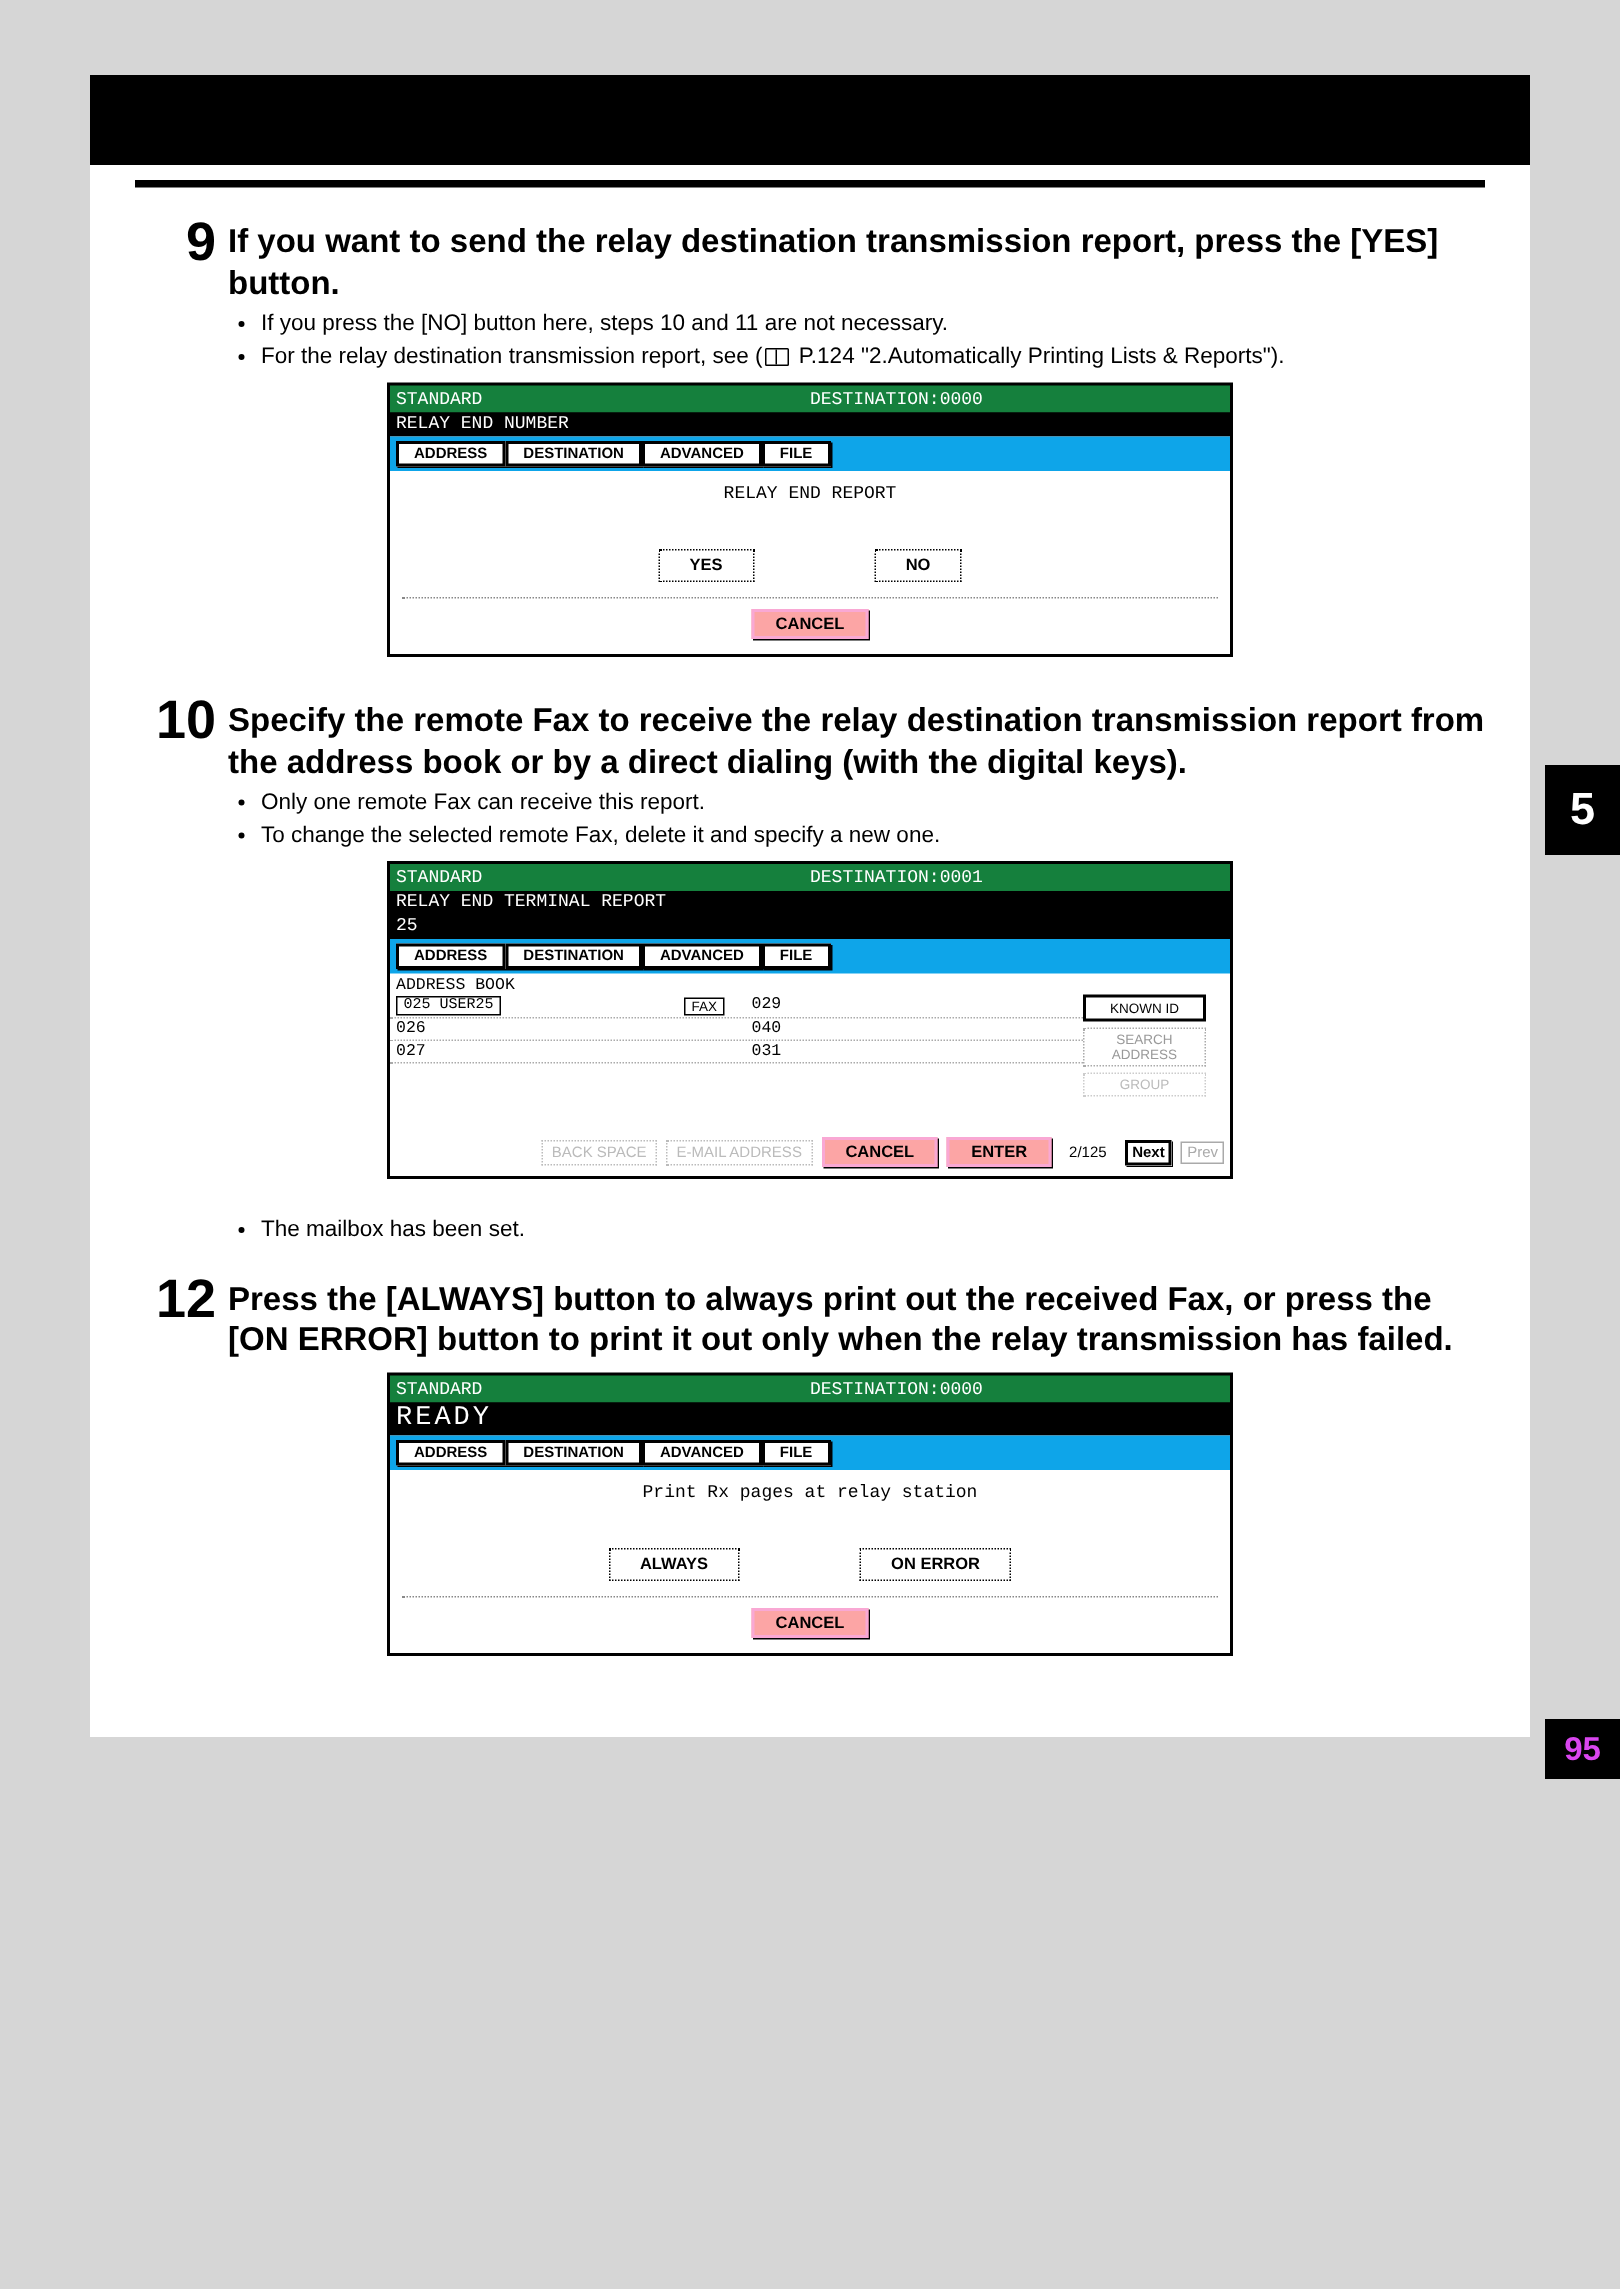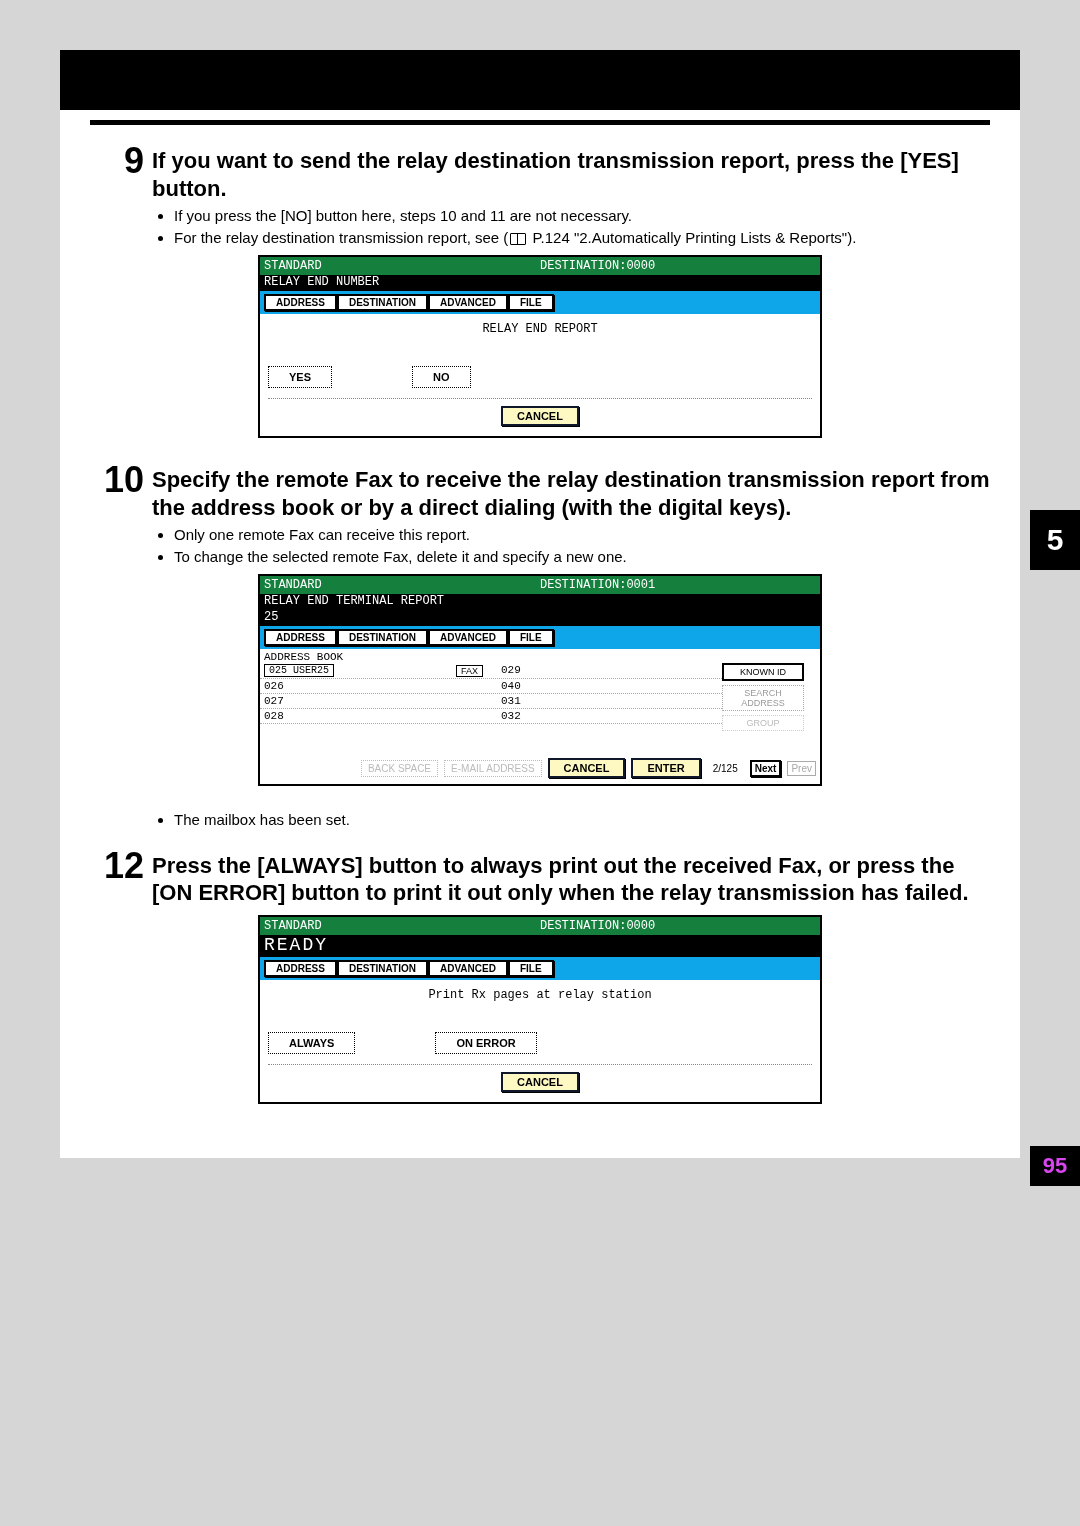"YES" .btnrow { justify-content: none -> center }
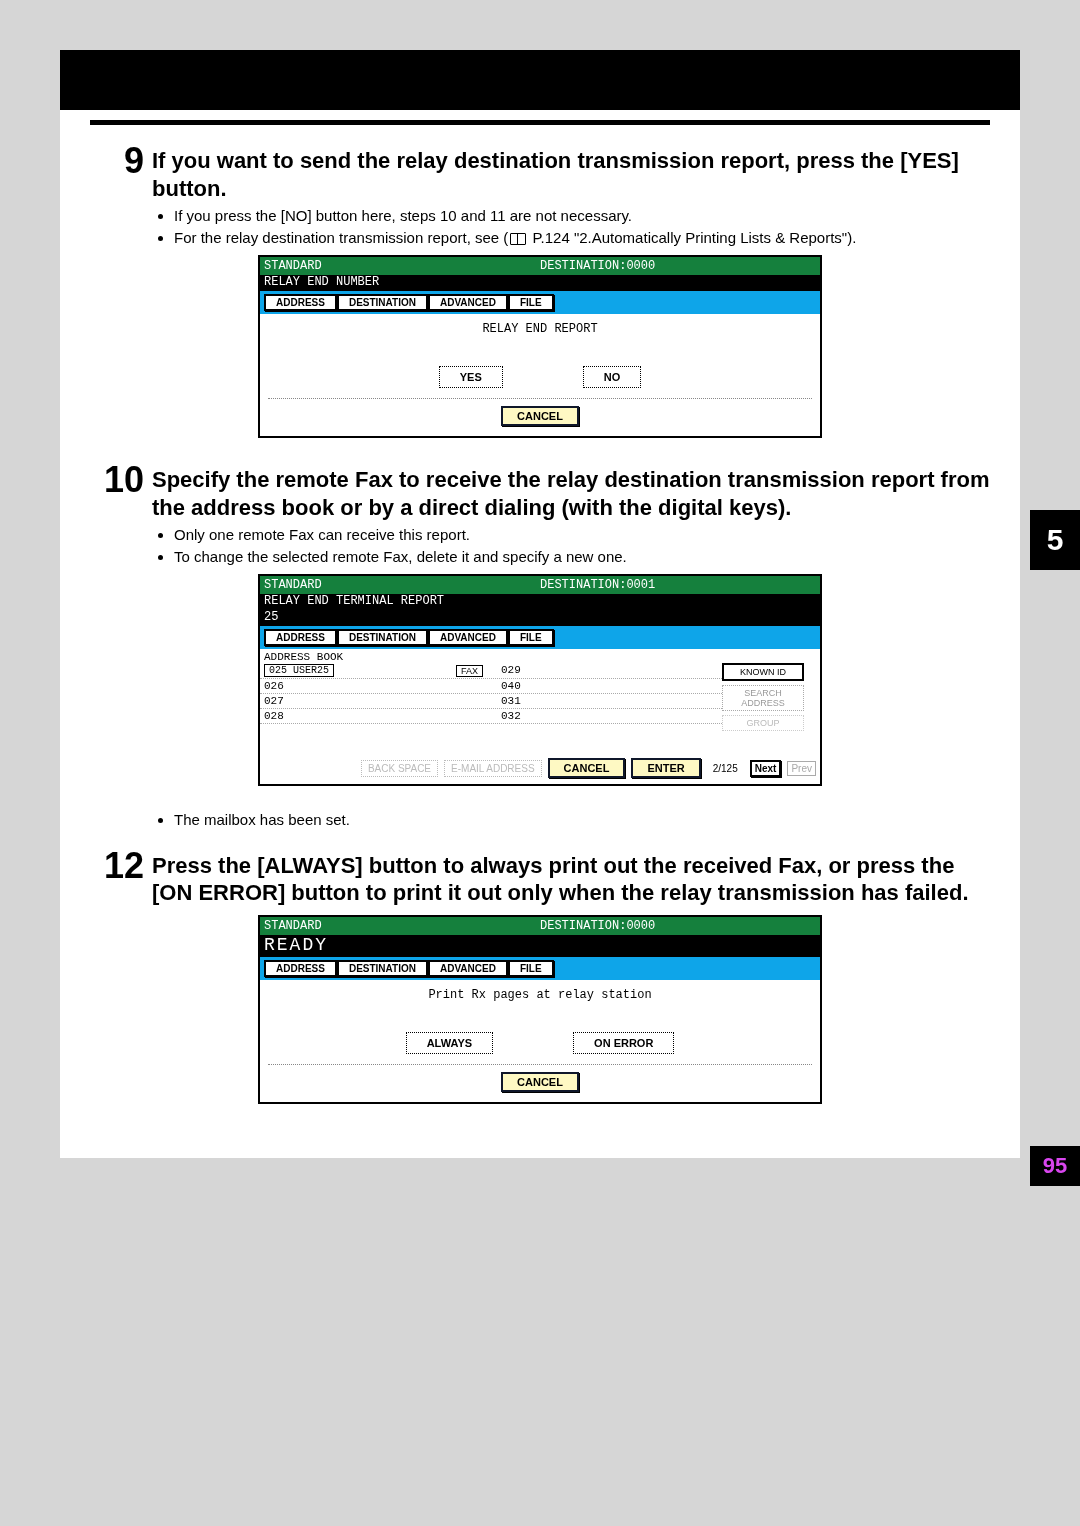"CANCEL" .ui-btn-solid { background: #fef9c3 -> #fca5a5; border: 2px solid #0f172a -> 2px solid #f9a8d4 }
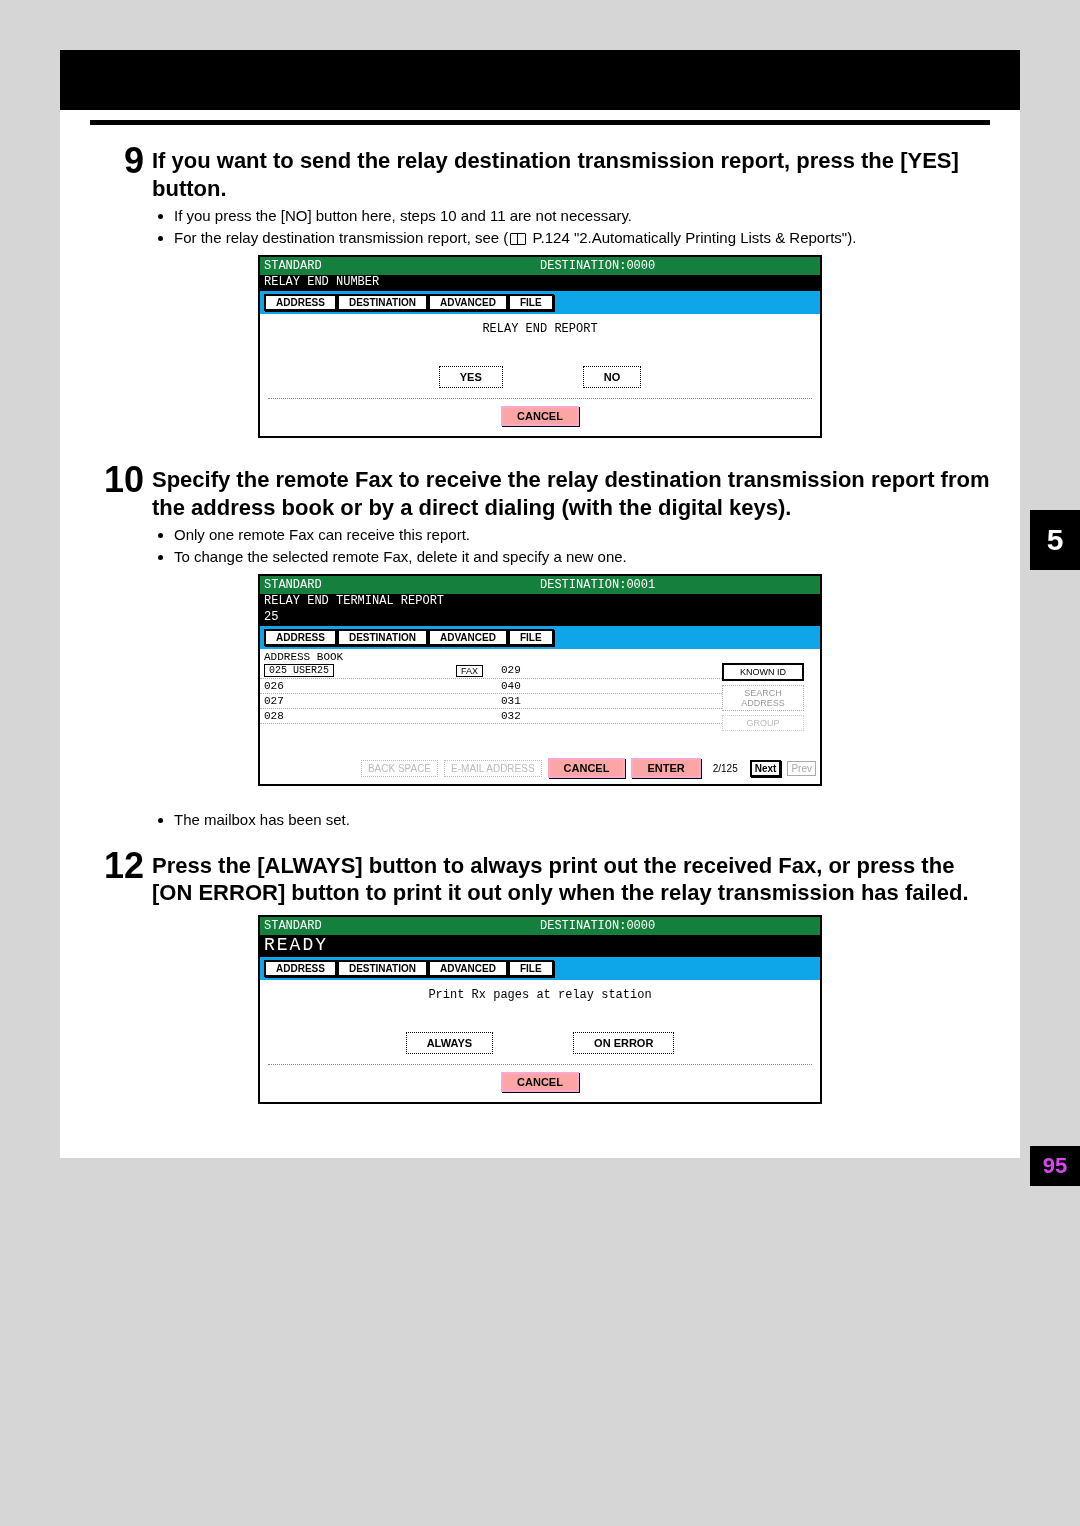"028" div.addr-row { html: <div> <div>028</div> <div>032</div> </div> -> none }
